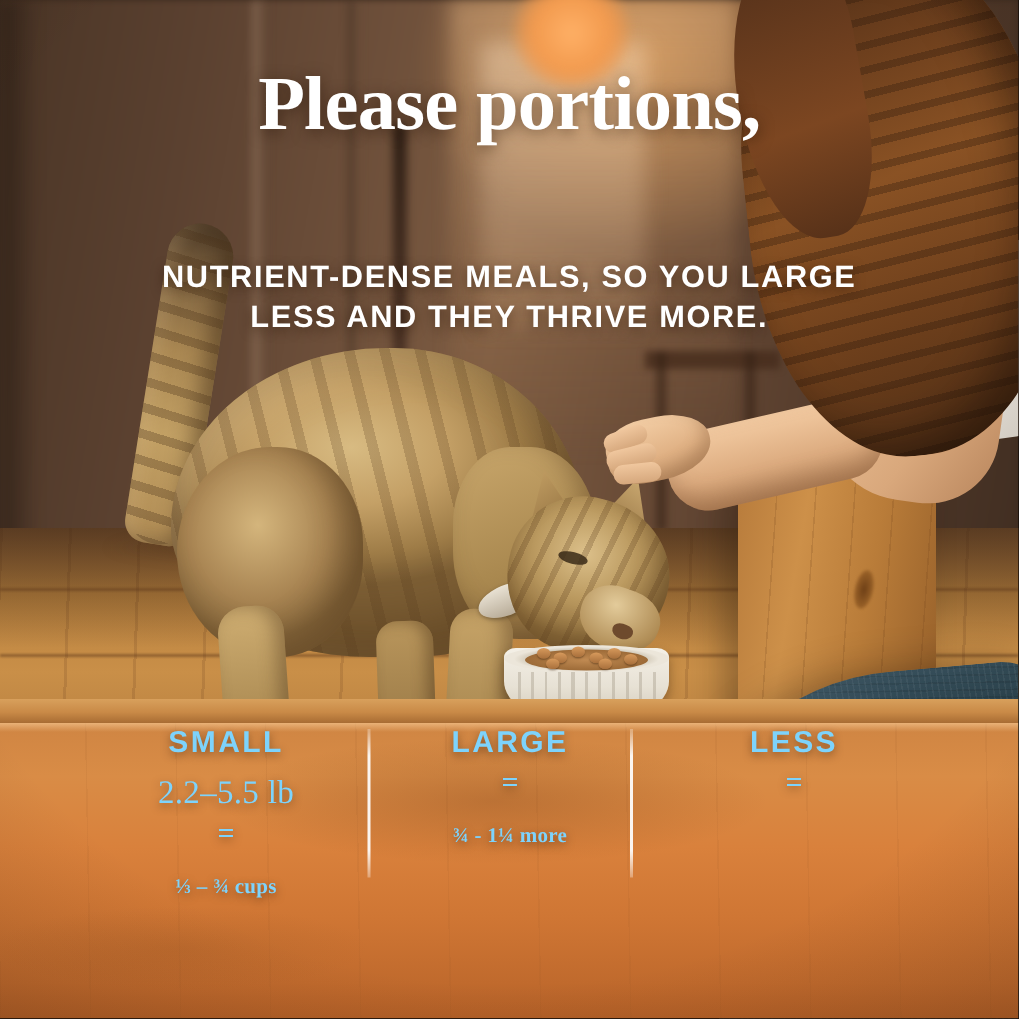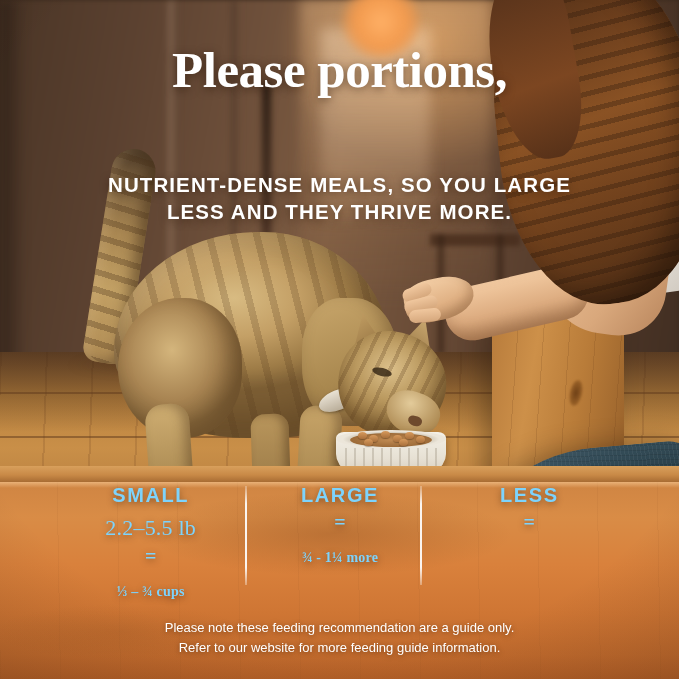"Please note these feeding recommendation" div.footnote { html: <div> <span>Please note these feeding recommendation are a guide only.</span> <span>Refer to our website for more feeding guide information.</span> </div> -> none }
